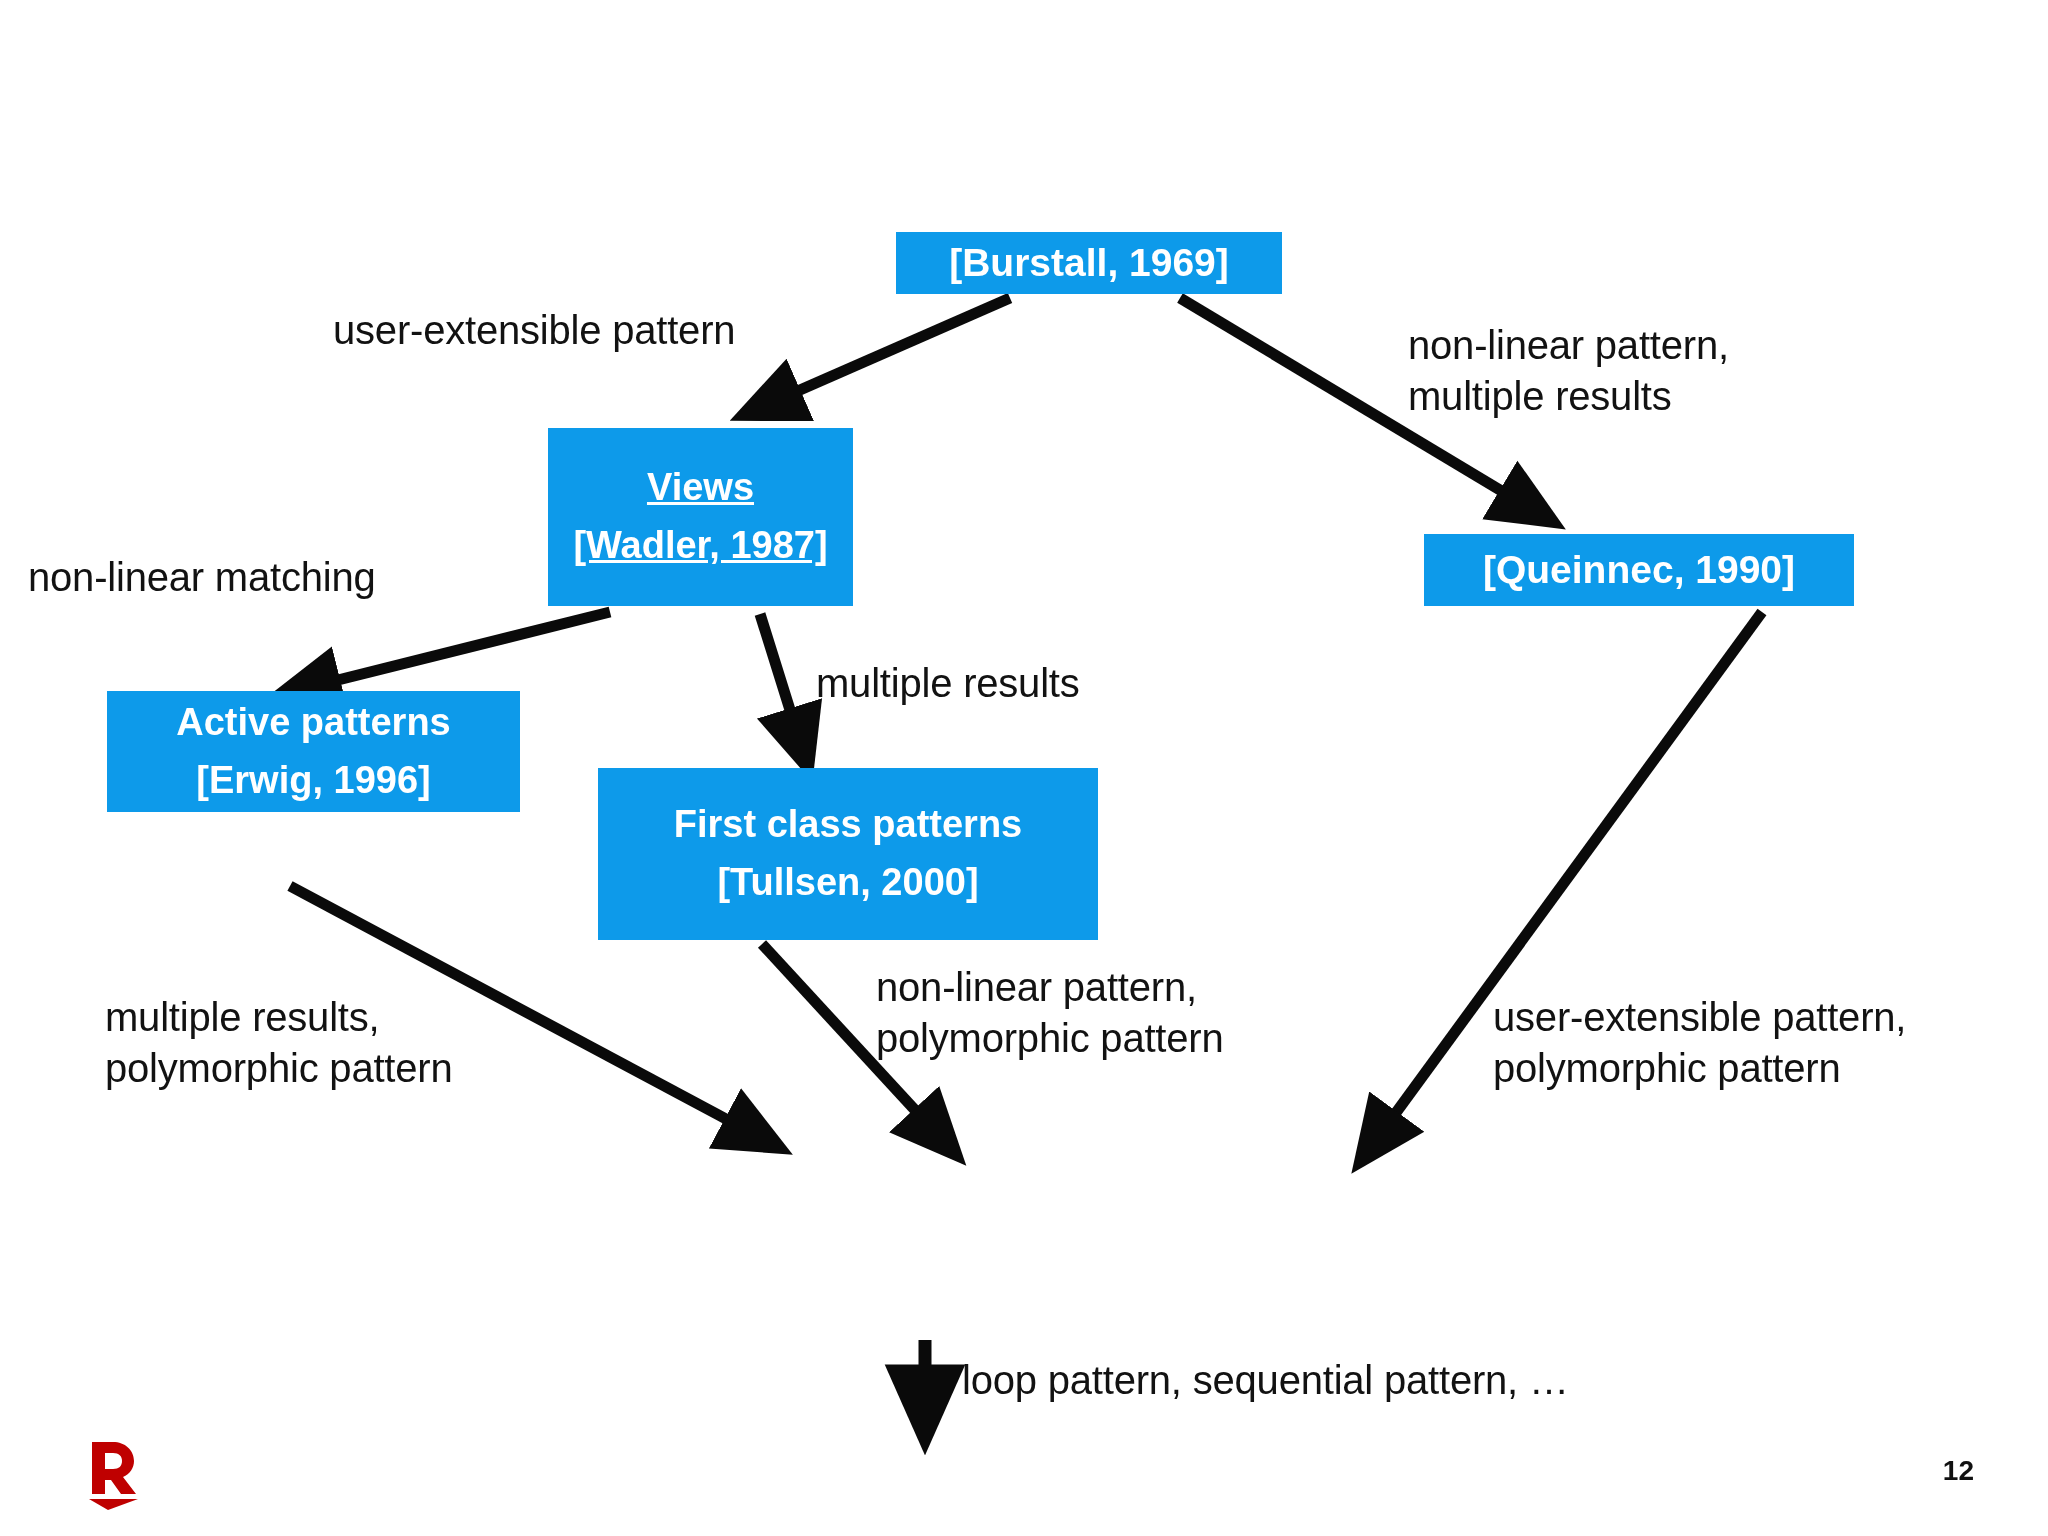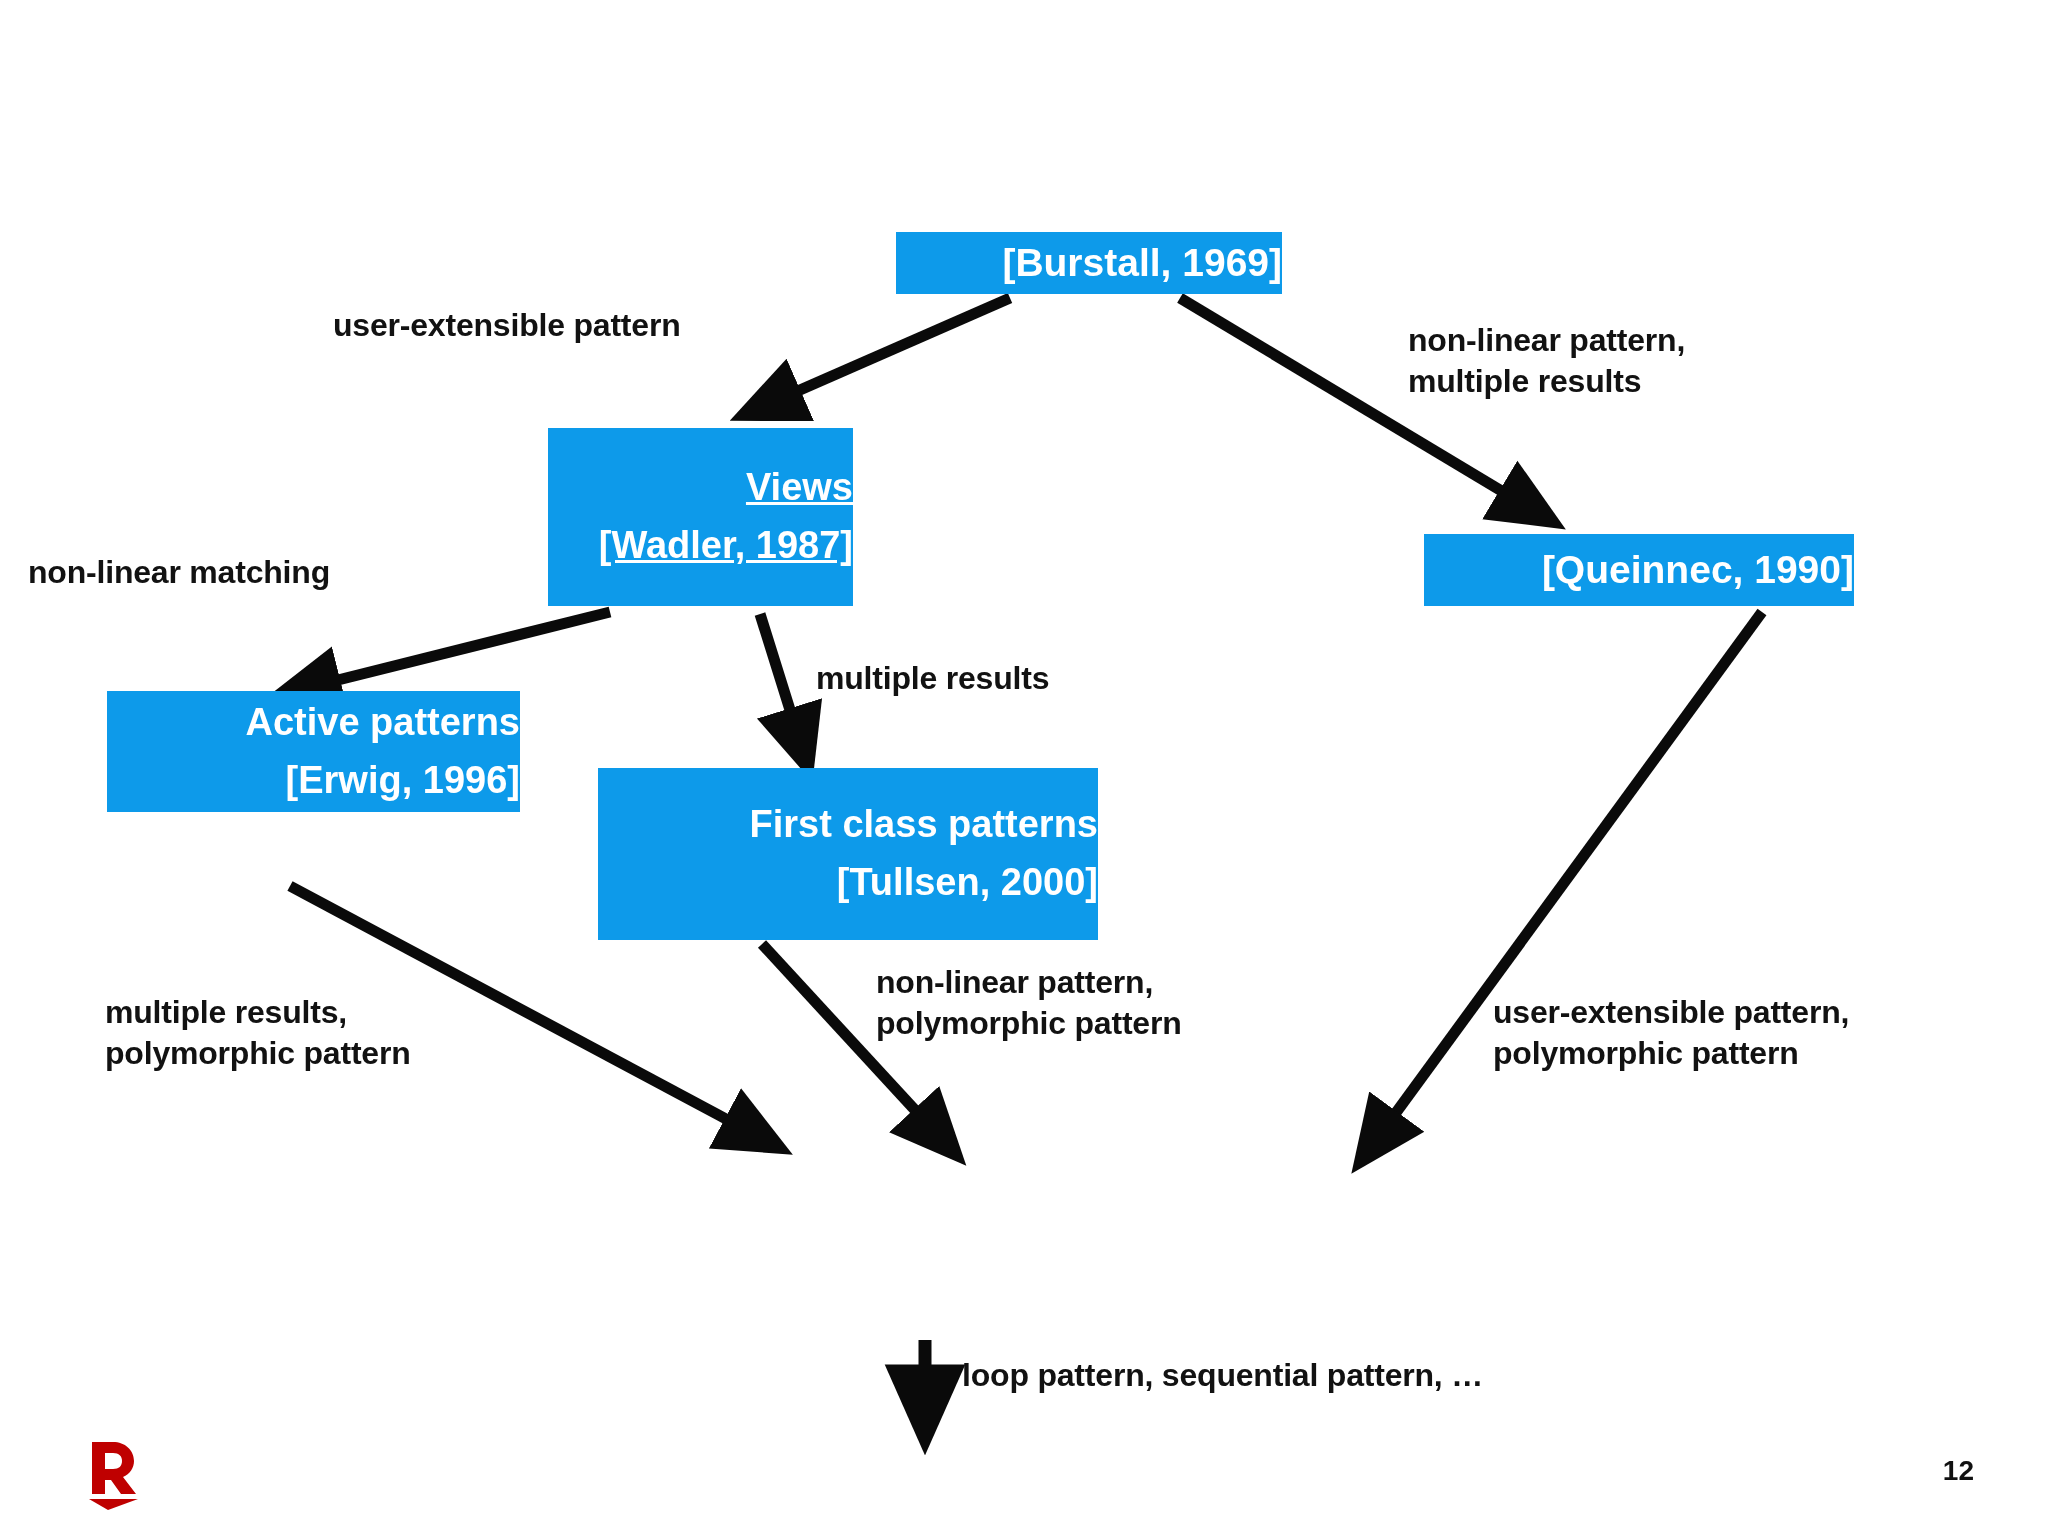"[Burstall, 1969]" .node { align-items: flex-end -> center }
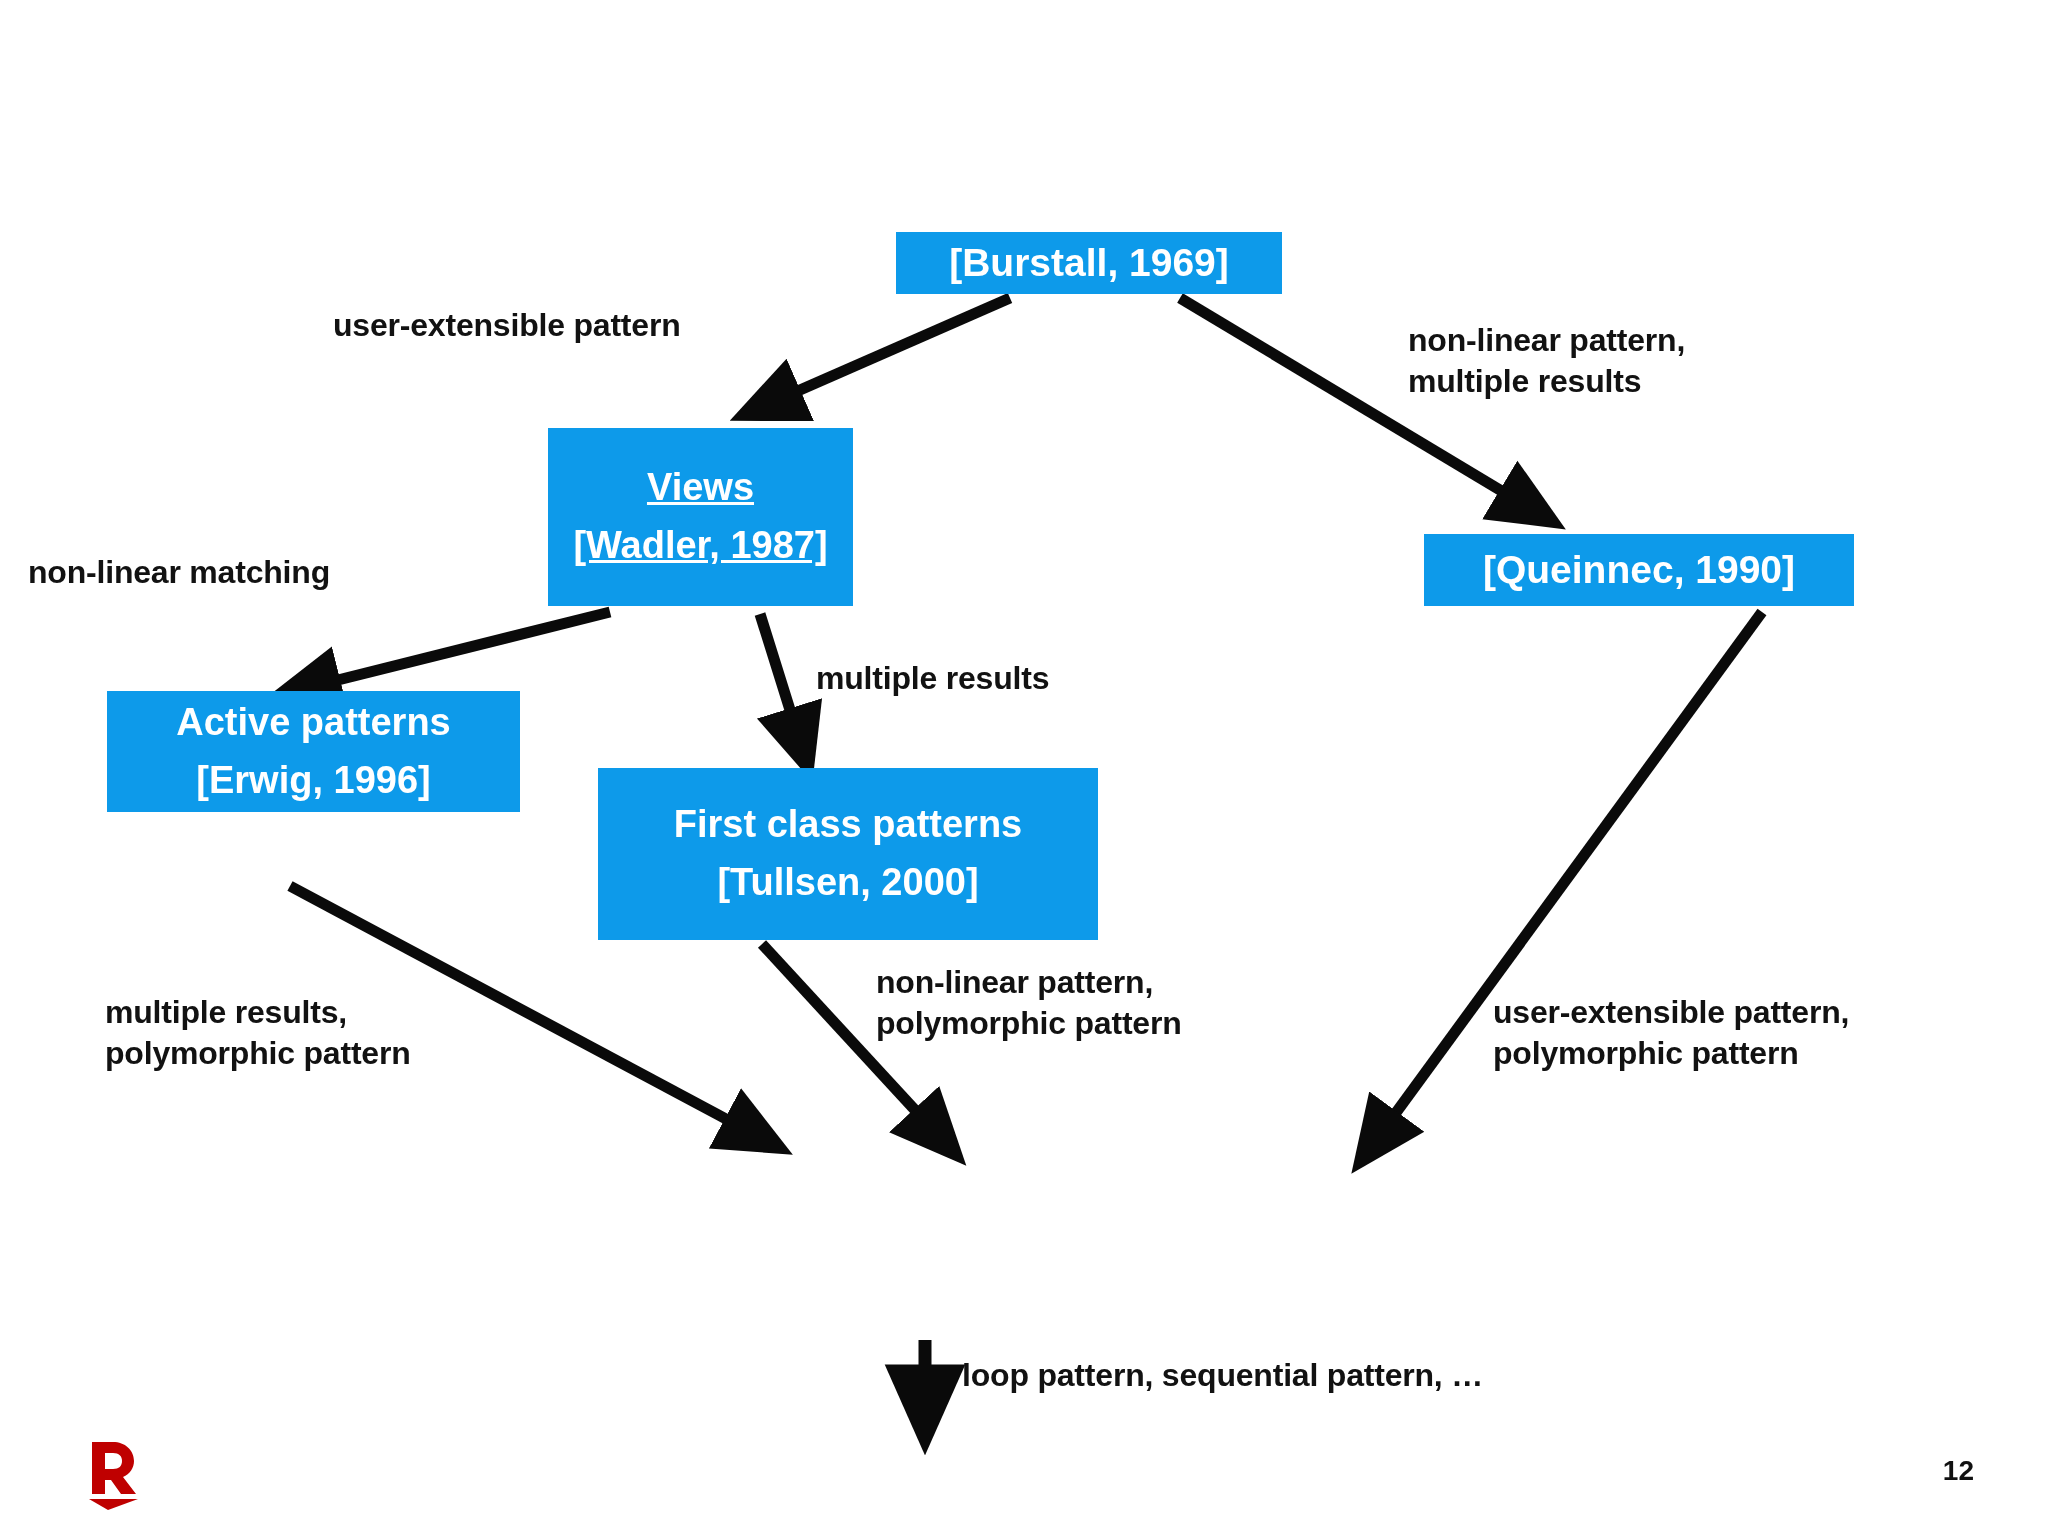"user-extensible pattern" .edge-label { font-size: 32px -> 40px; font-weight: 700 -> 400 }
